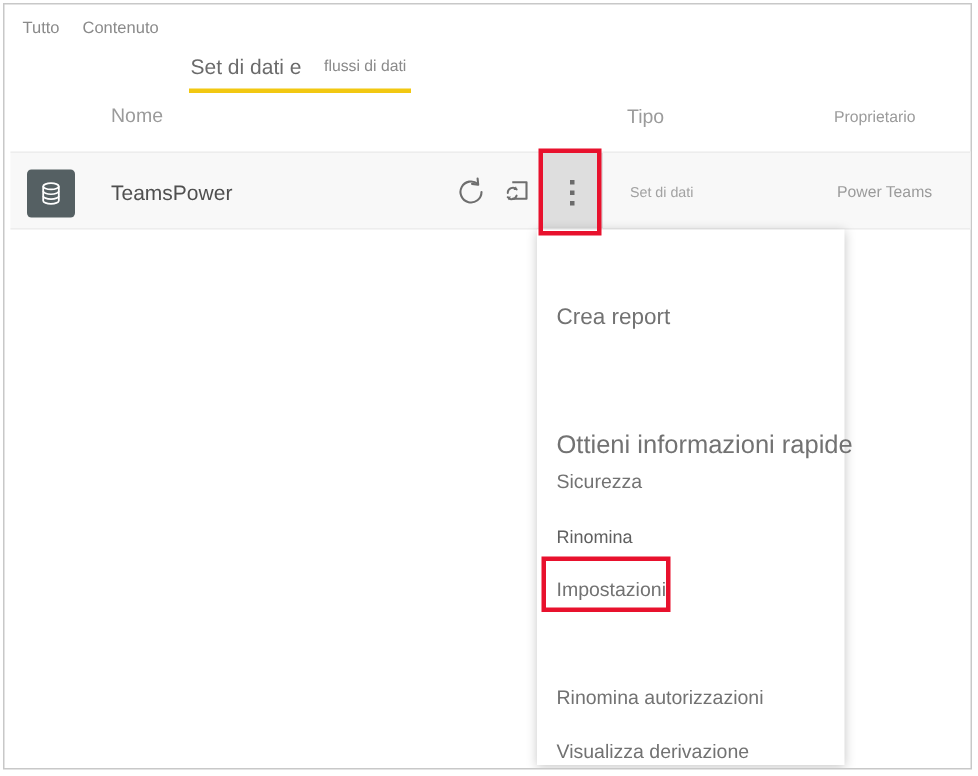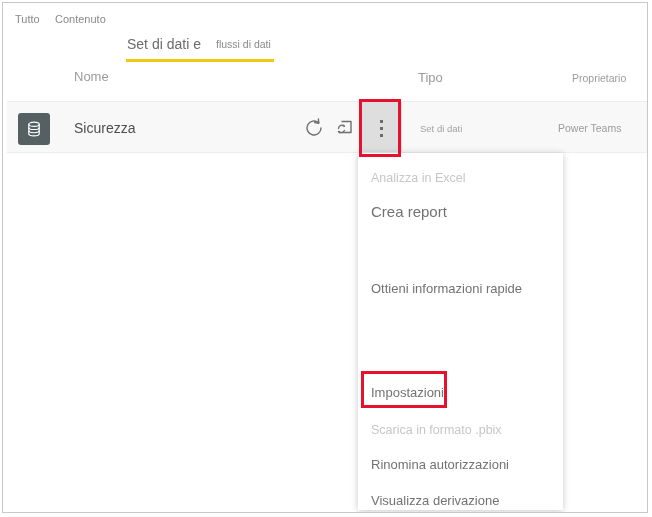"Proprietario" .col-prop { margin-left: 16px -> none }
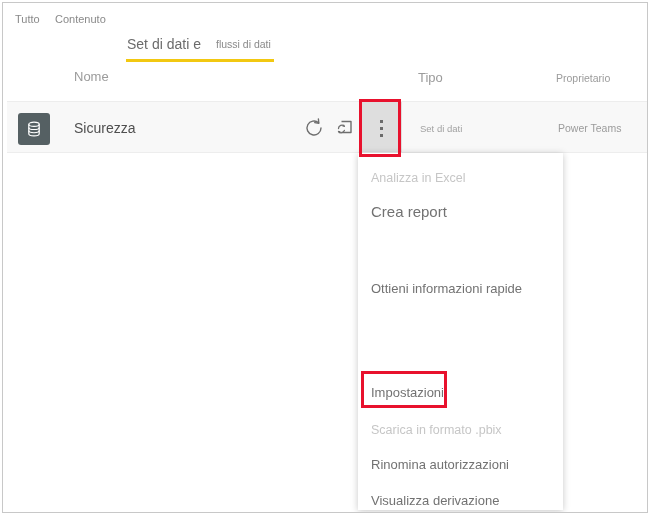"Sicurezza" div.row-name { text: Sicurezza -> TeamsPower }
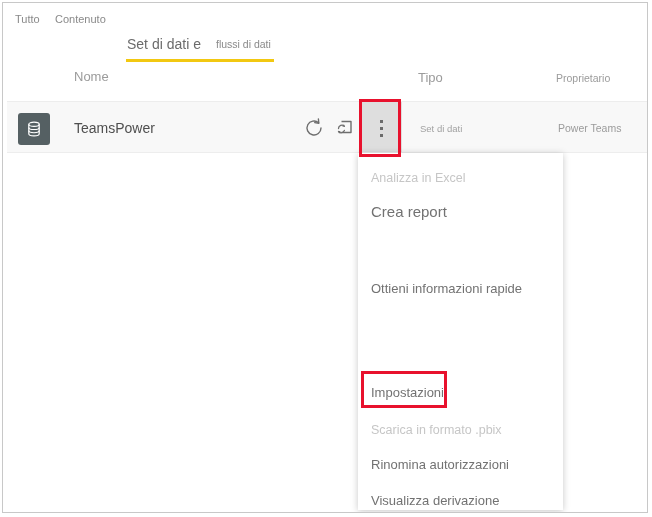"Analizza in Excel" div.menu-item { html: <div> <span>Analizza in Excel</span> </div> -> none }
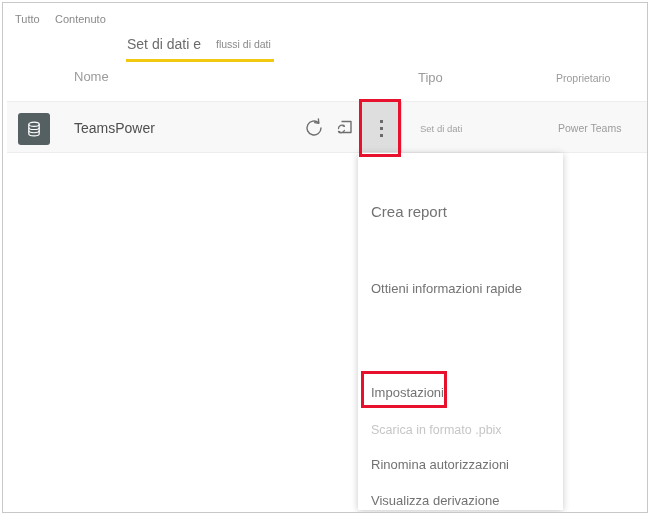"Ottieni informazioni rapide" .mi3 span { font-size: 13px -> 17px; top: 13px -> 19px }
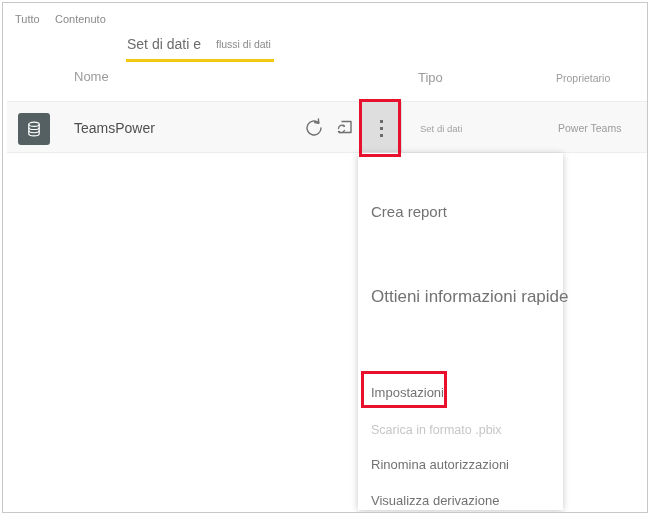"Sicurezza" div.menu-item { html: none -> <div> <span>Sicurezza</span> </div> }
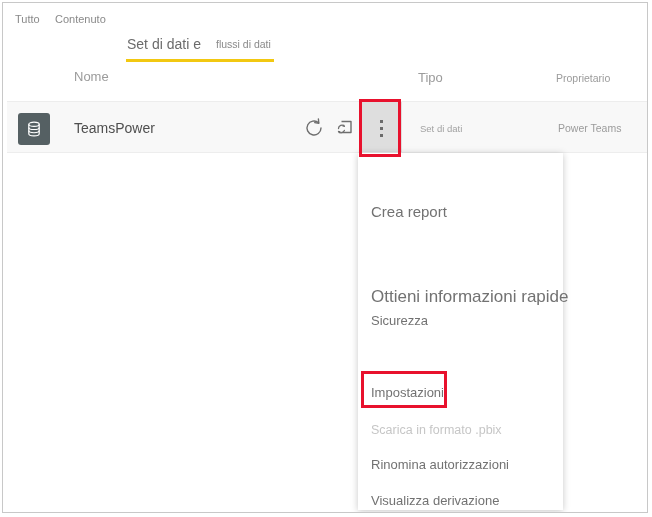"Rinomina" div.menu-item { html: none -> <div> <span>Rinomina</span> </div> }
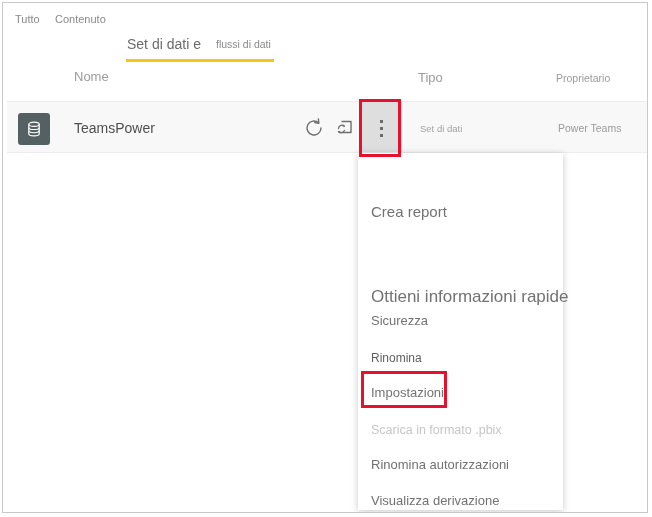"Scarica in formato .pbix" div.menu-item { html: <div> <span>Scarica in formato .pbix</span> </div> -> none }
